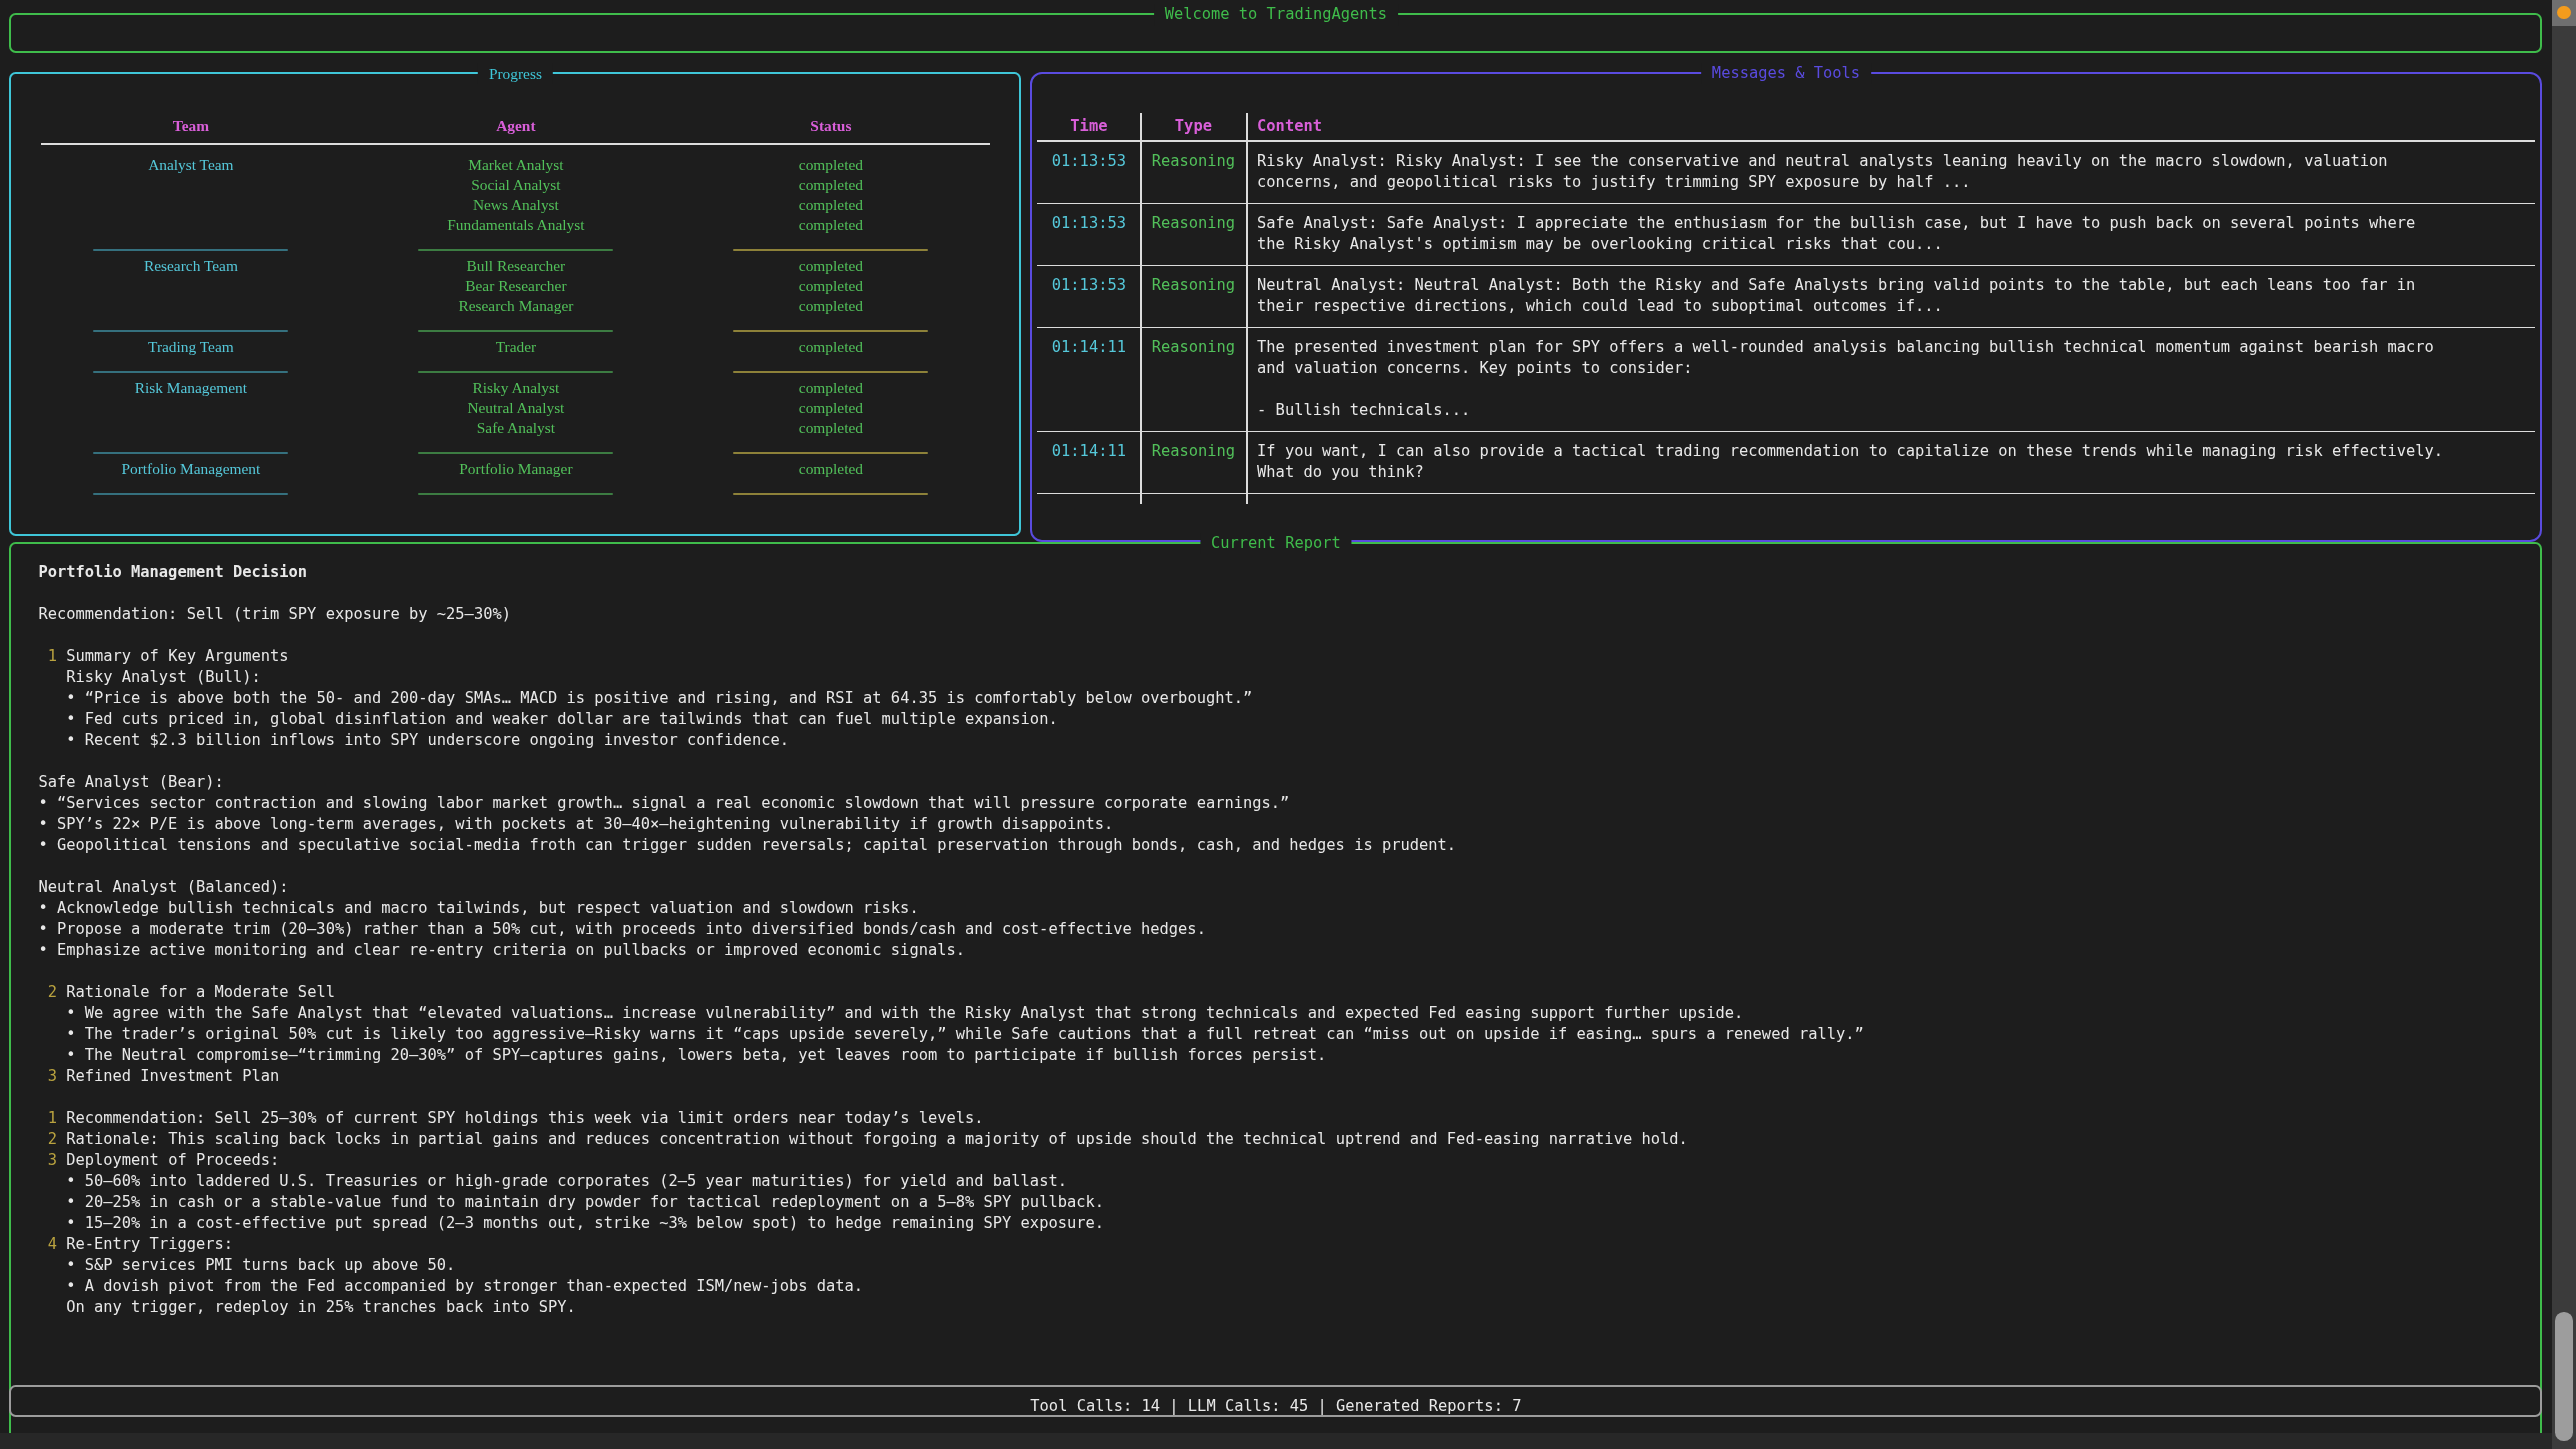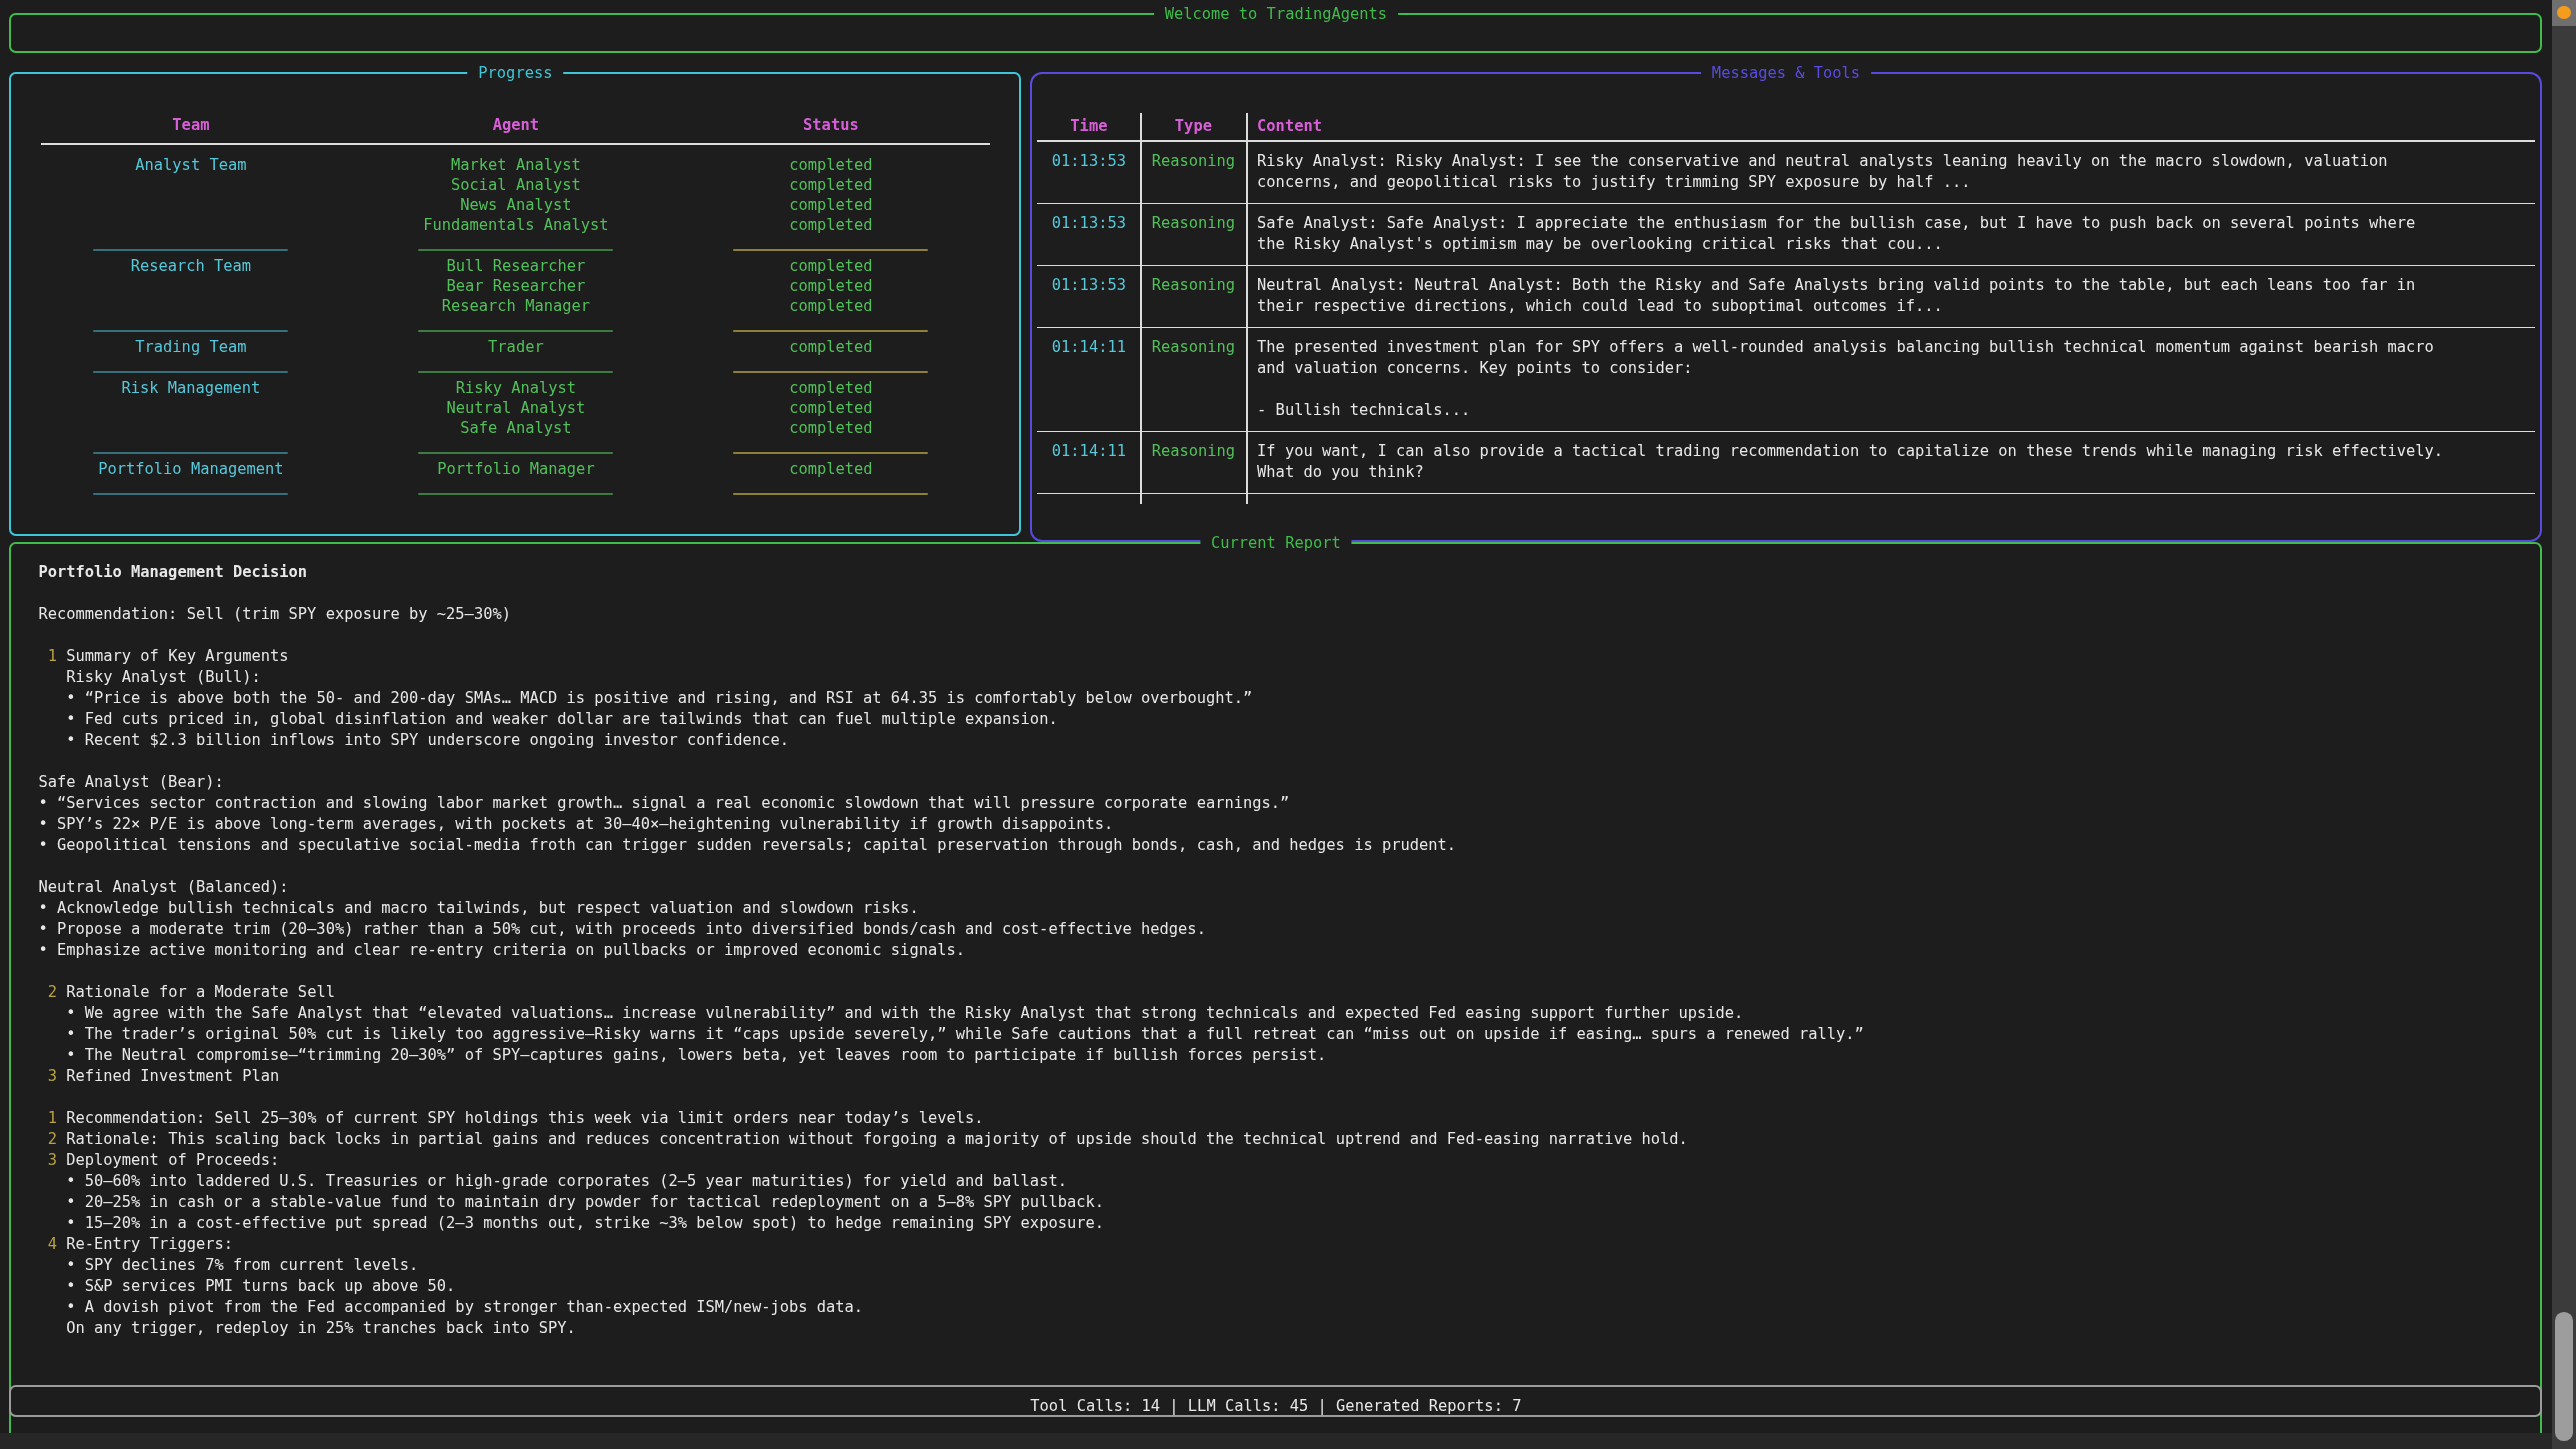"Progress" .progressp { font-family: none -> Liberation Serif, serif }
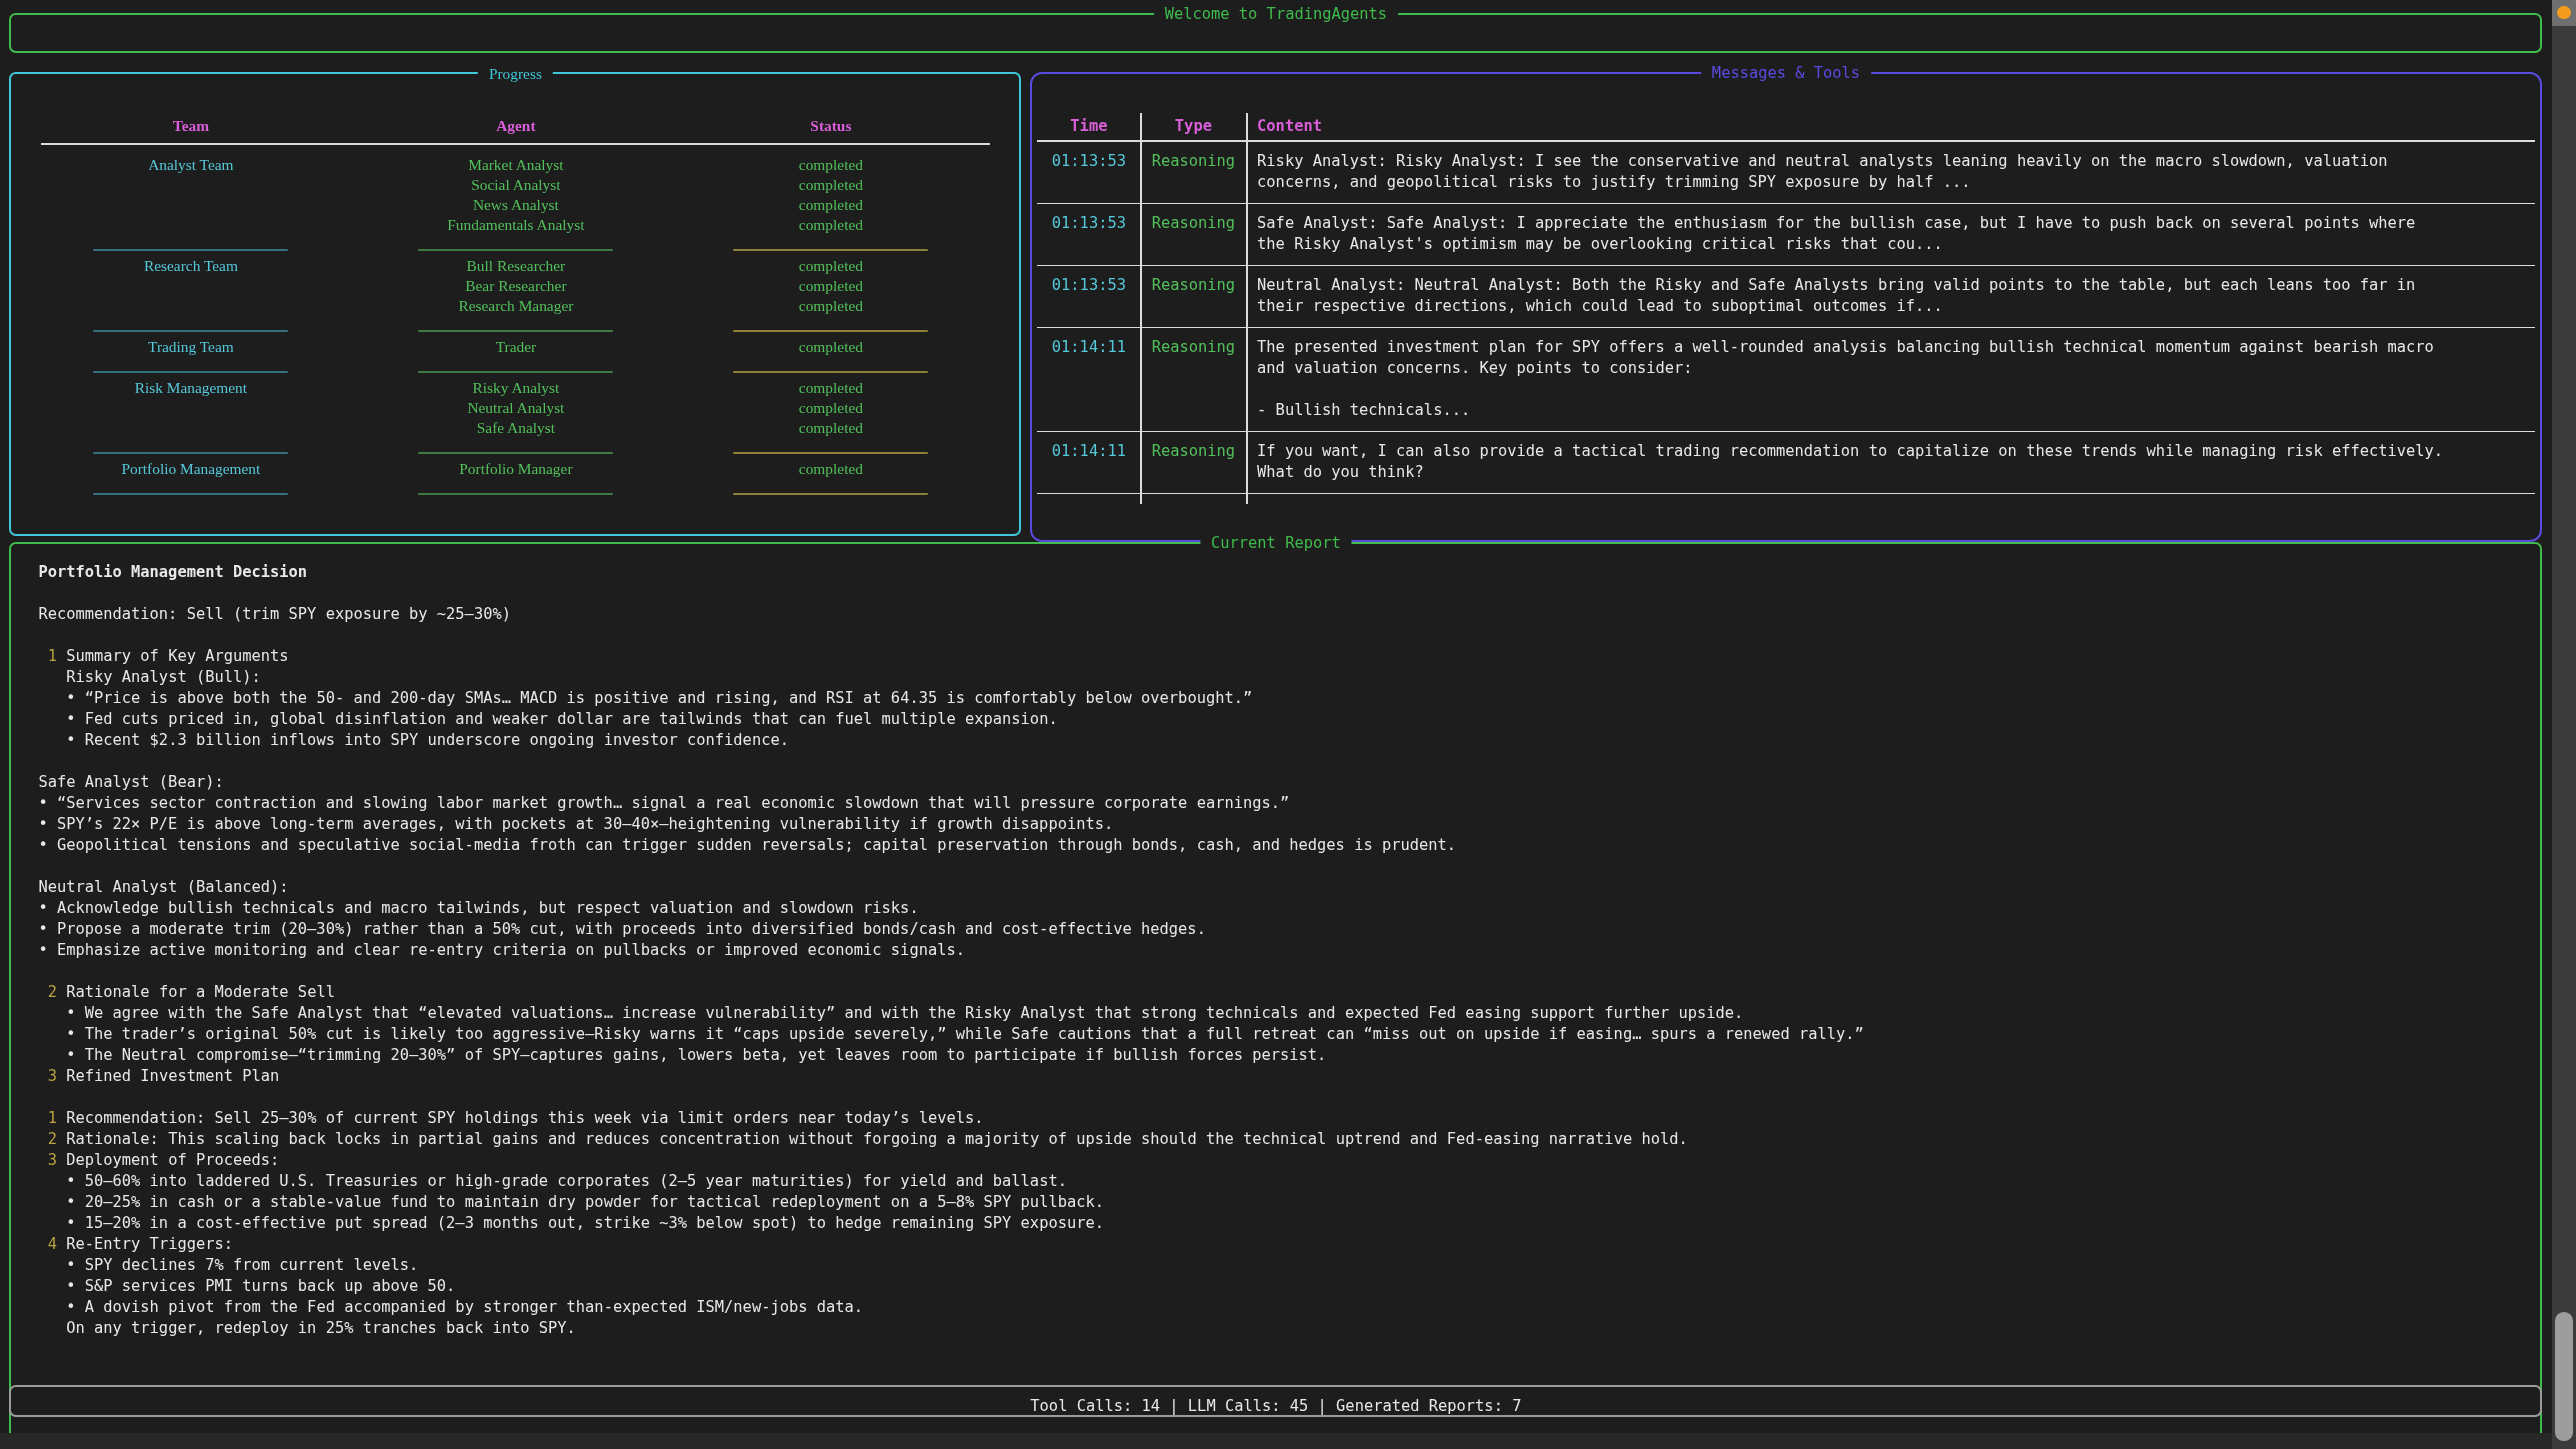"• SPY declines 7% from" div.report-line { html: <div> • SPY declines 7% from current levels.</div> -> none }
